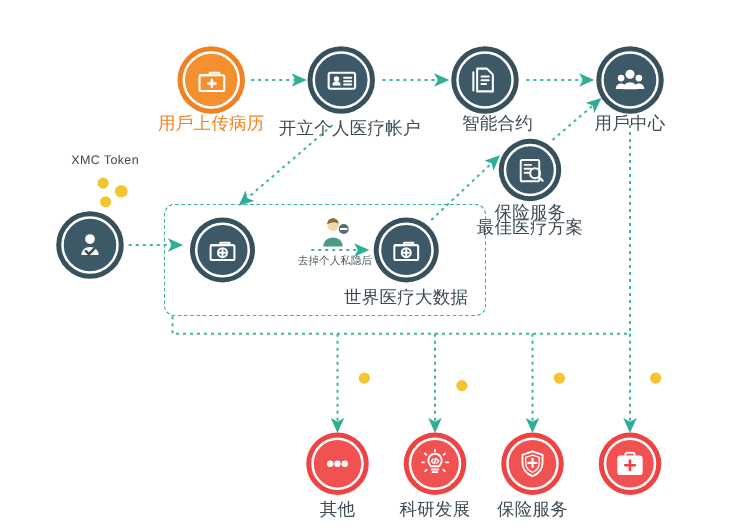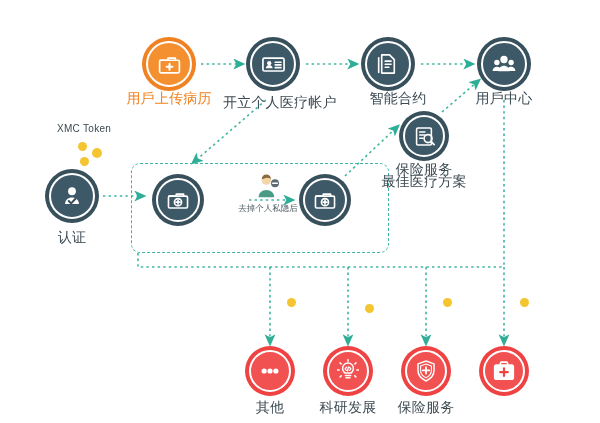"认证" div.label { html: <div>认证</div> -> none }
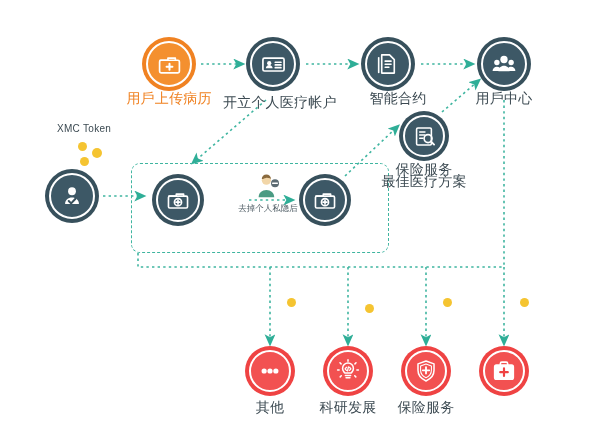"世界医疗大数据" div.label { html: none -> <div>世界医疗大数据</div> }
